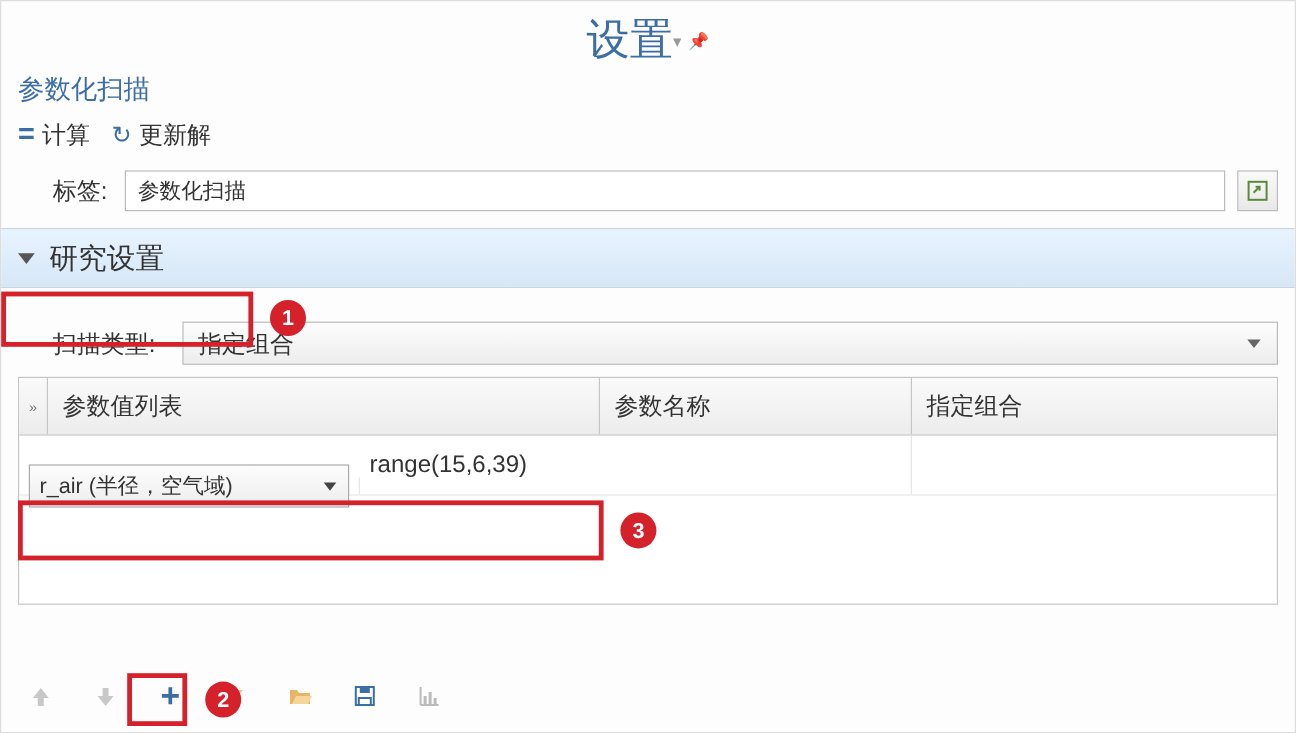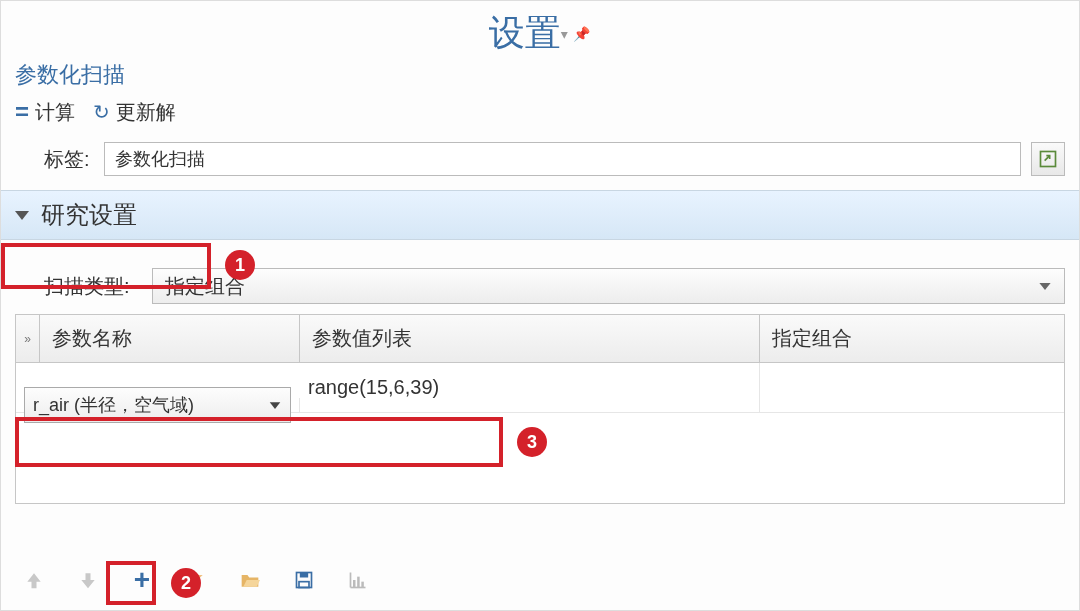"参数名称" div.th { order: before "参数值列表" -> after "参数值列表" }
